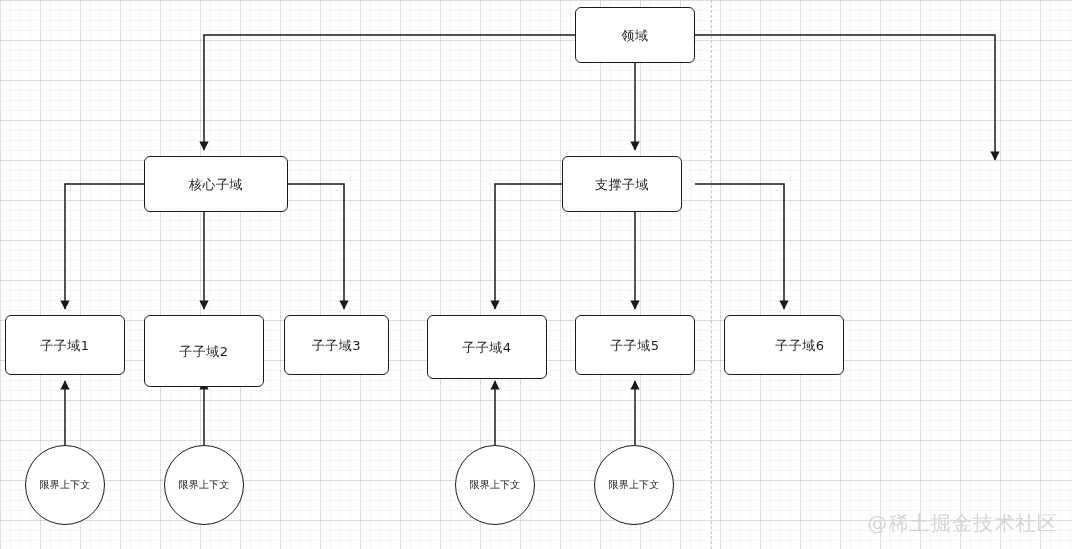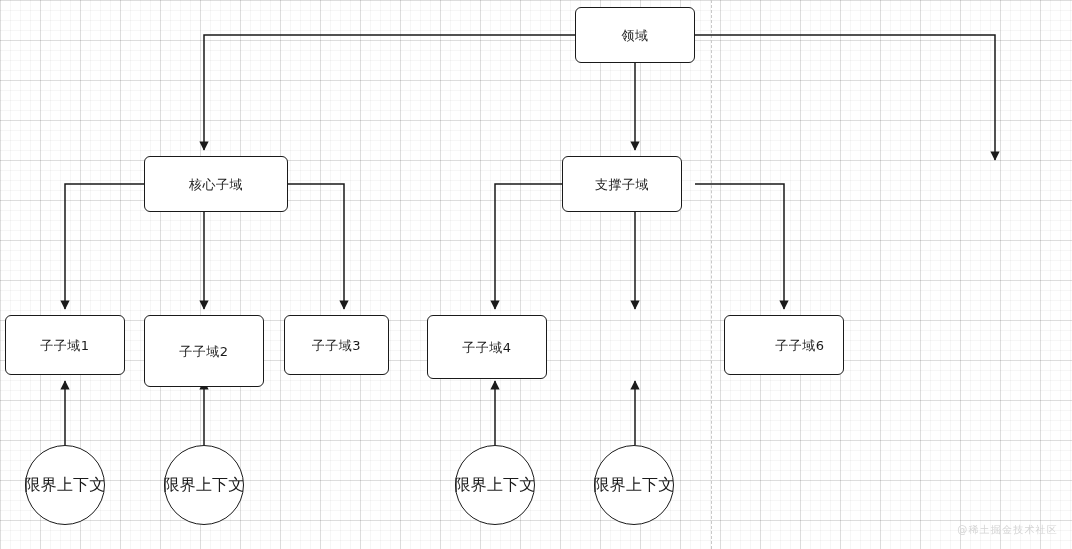"子子域5" div.node { html: none -> <div>子子域5</div> }
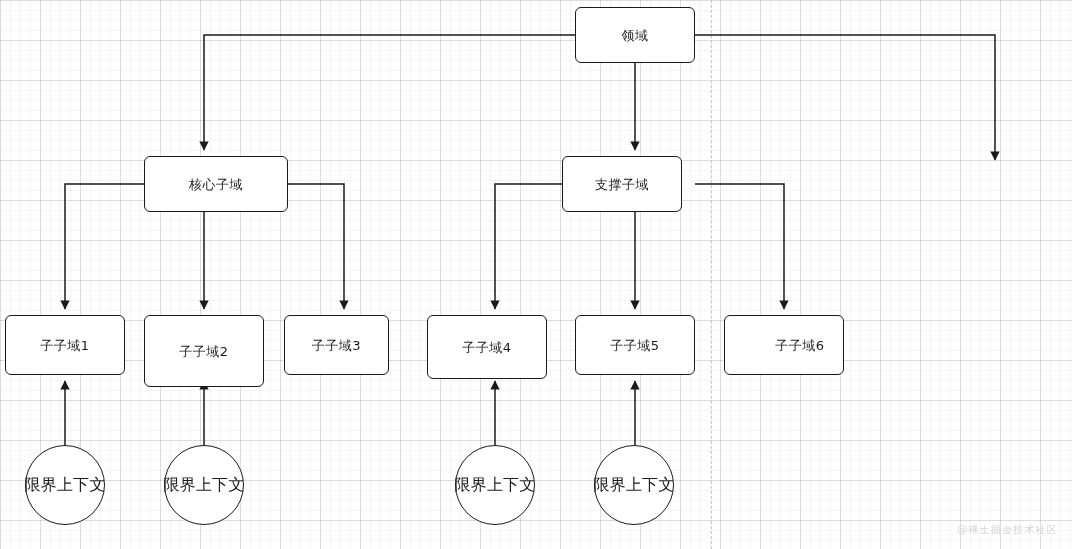"限界上下文" .node.circle { font-size: 16px -> 10px }
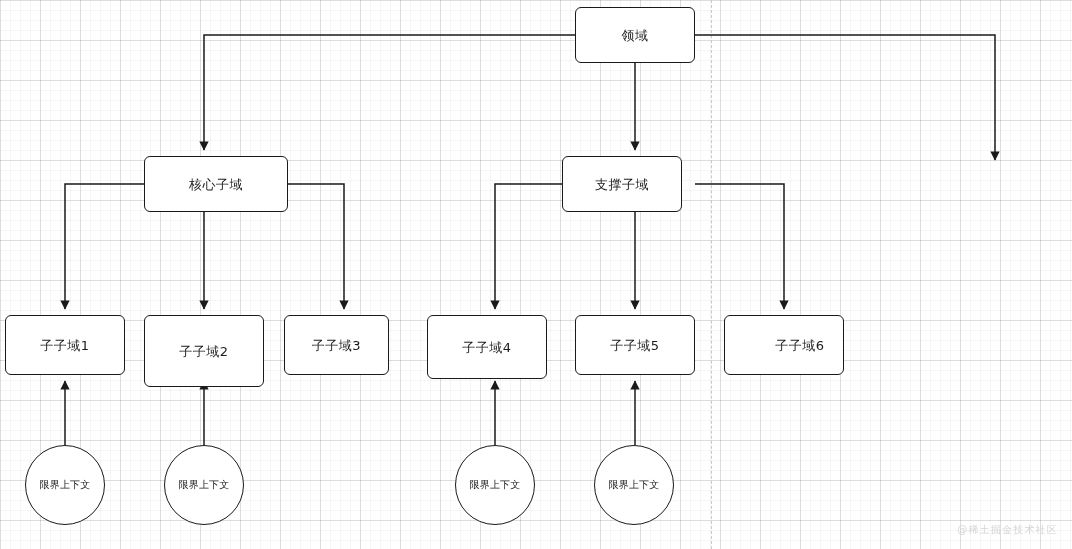"@稀土掘金技术社区" .watermark { font-size: 10px -> 20px }
